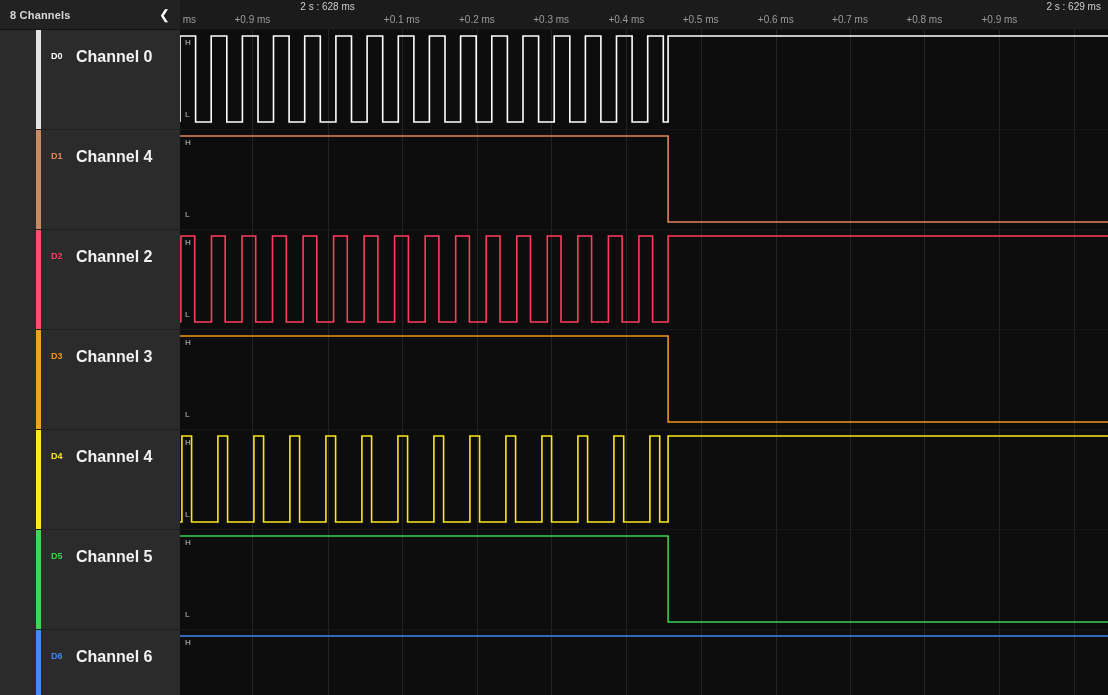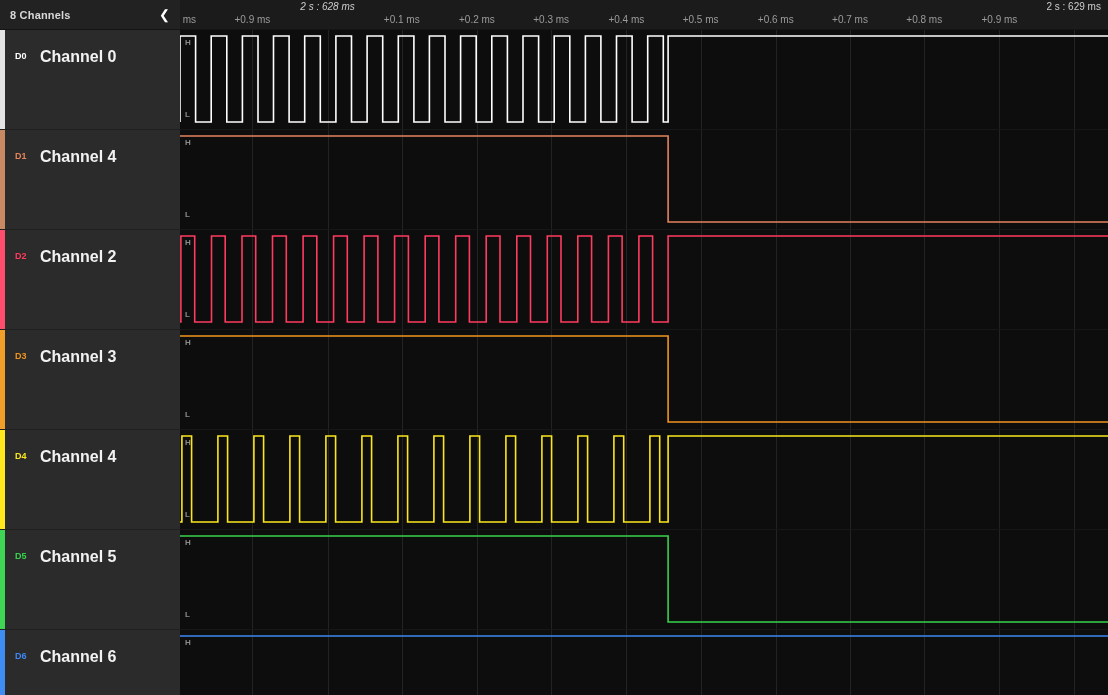"2 s : 628 ms" span.major { font-style: italic -> none }
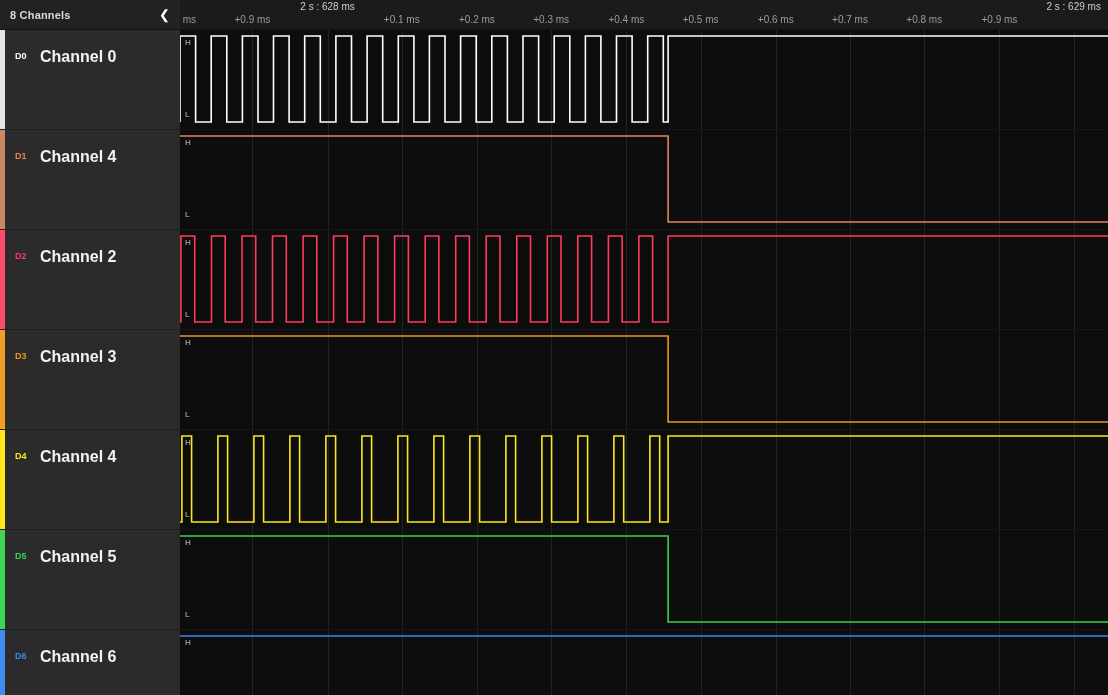"D0" .ch-row { margin-left: none -> 36px }
